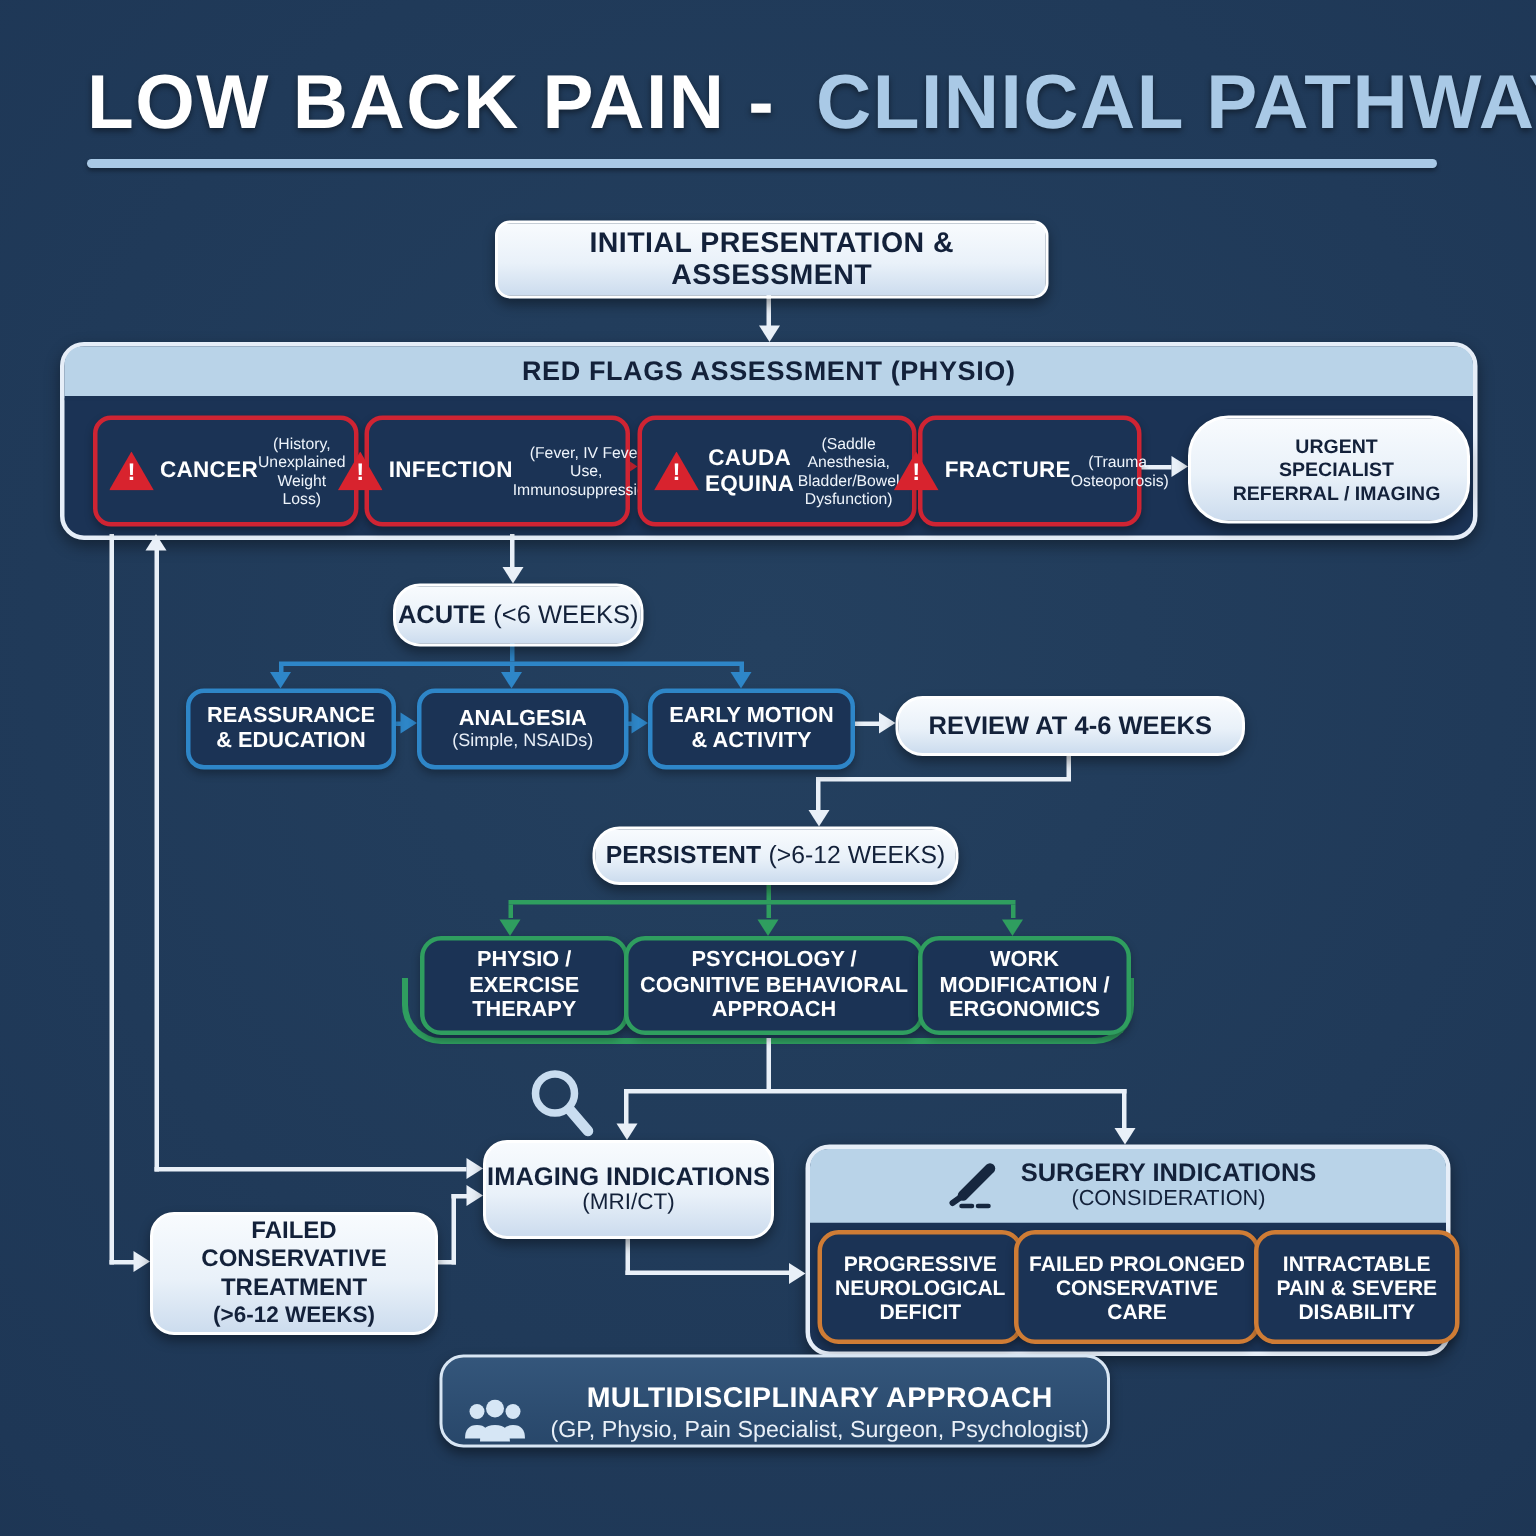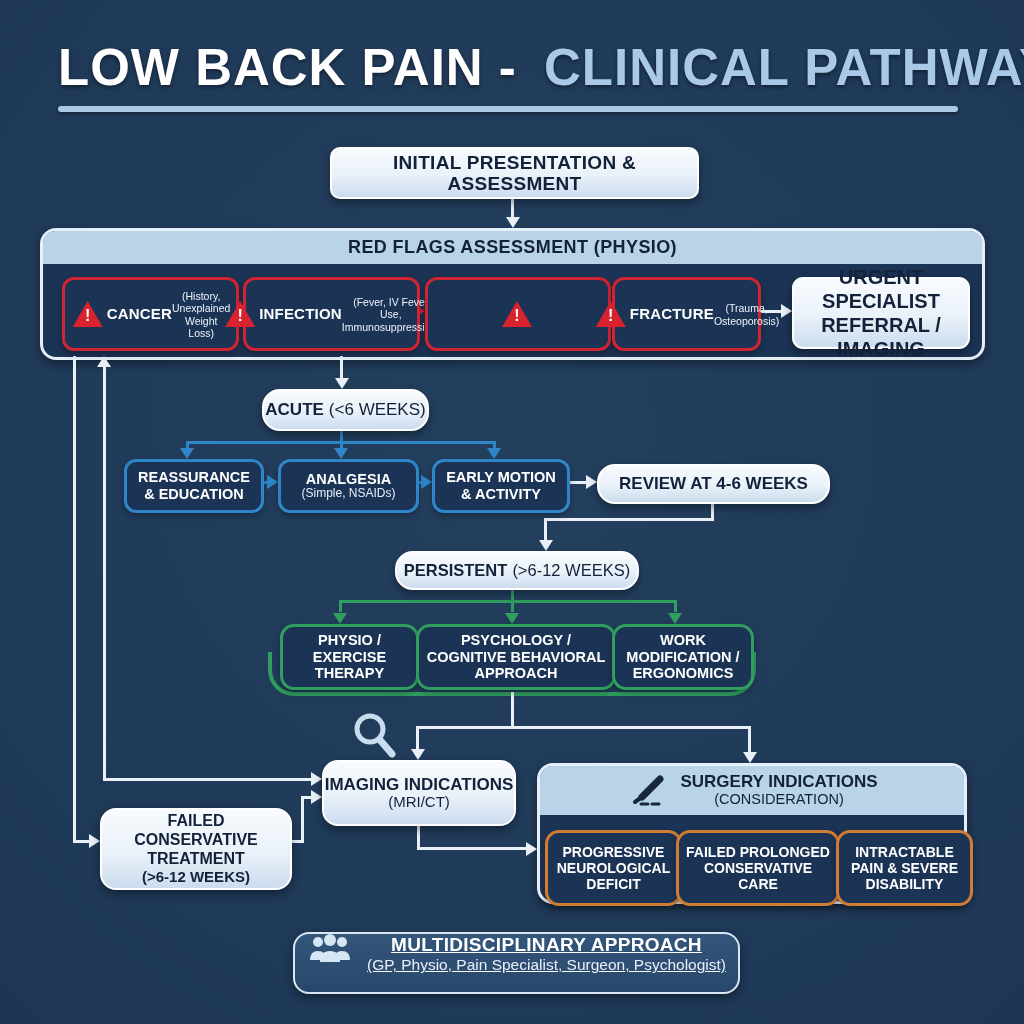"CAUDA EQUINA" span.rf-text { html: none -> <span> <span>CAUDA EQUINA</span> <span>(Saddle Anesthesia, Bladder/Bowel Dysfunction)</span> </span> }
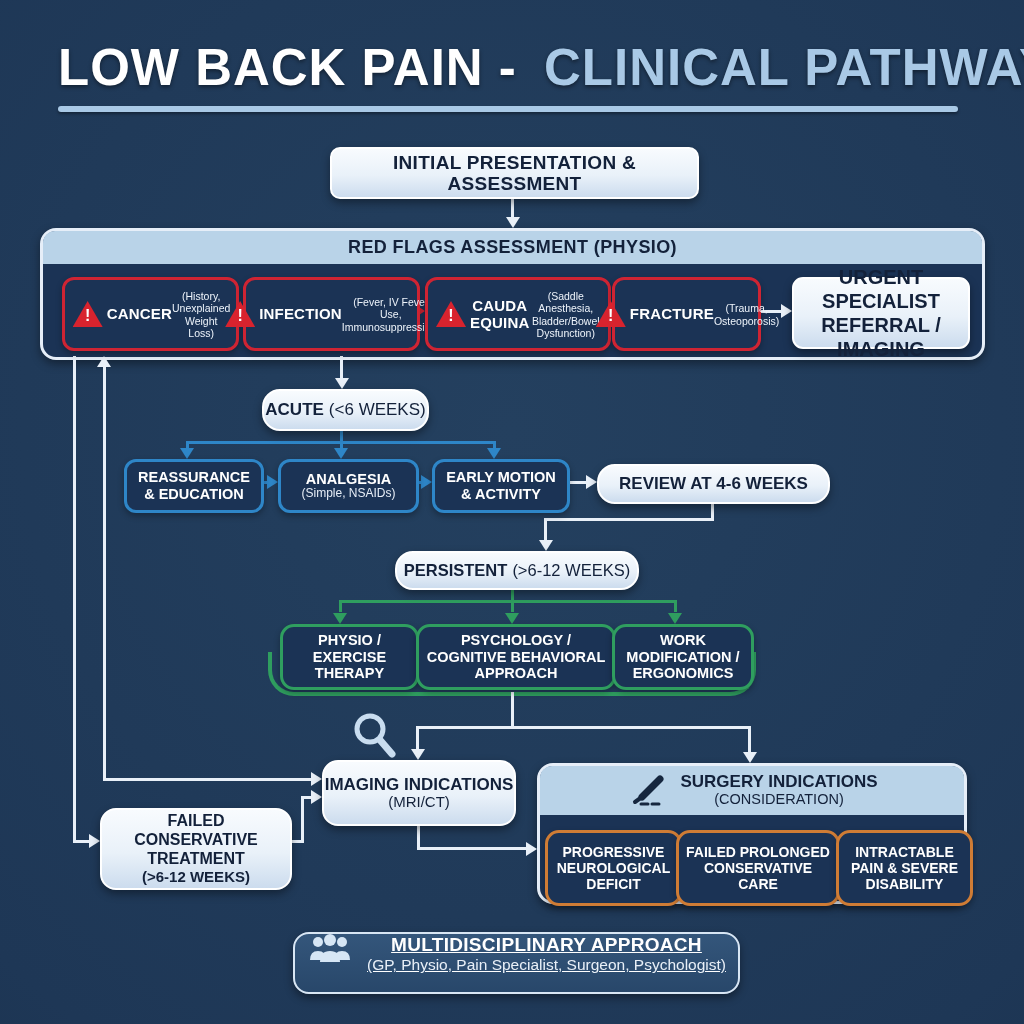"URGENT" div.box-light { border-radius: 11px -> 27px; font-size: 20px -> 13px; padding-left: none -> 10px }
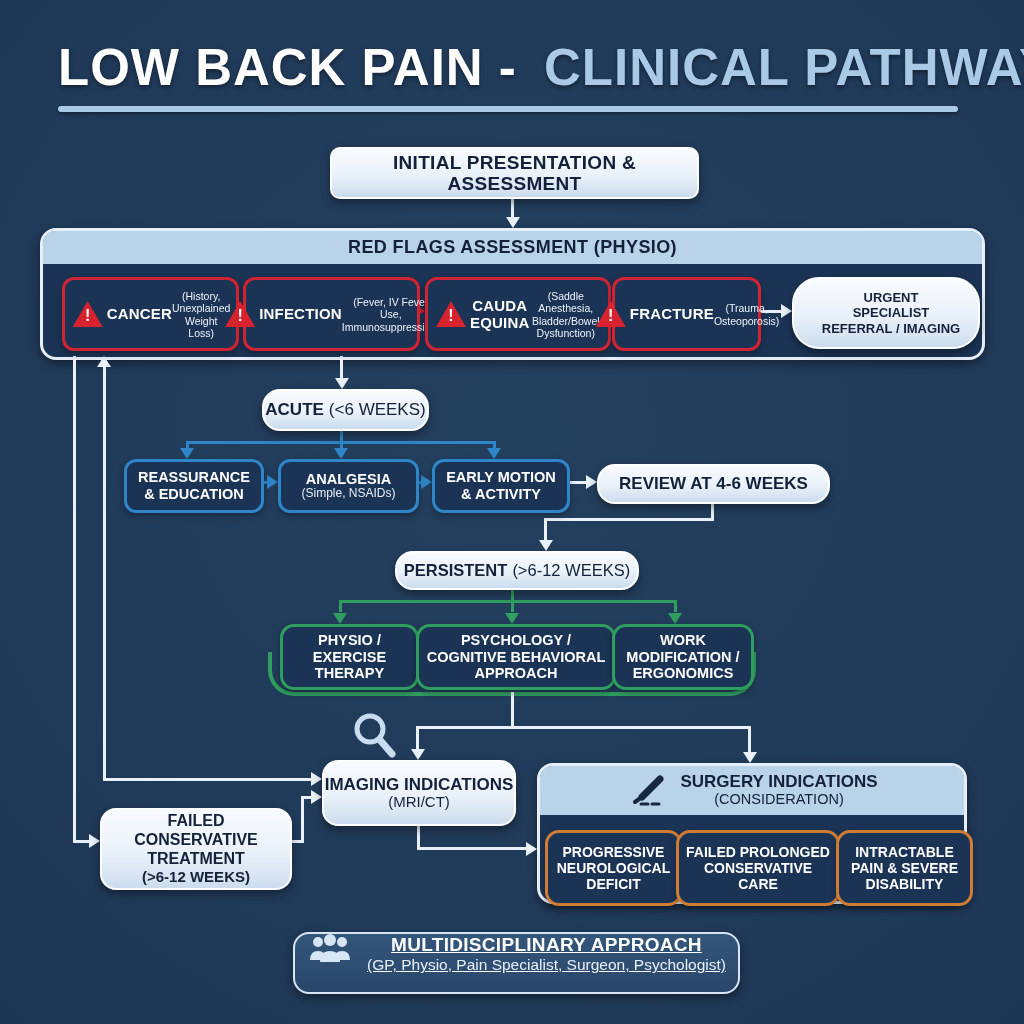"PROGRESSIVE NEUROLOGICAL DEFICIT" .orange-b { margin-top: 10px -> none }
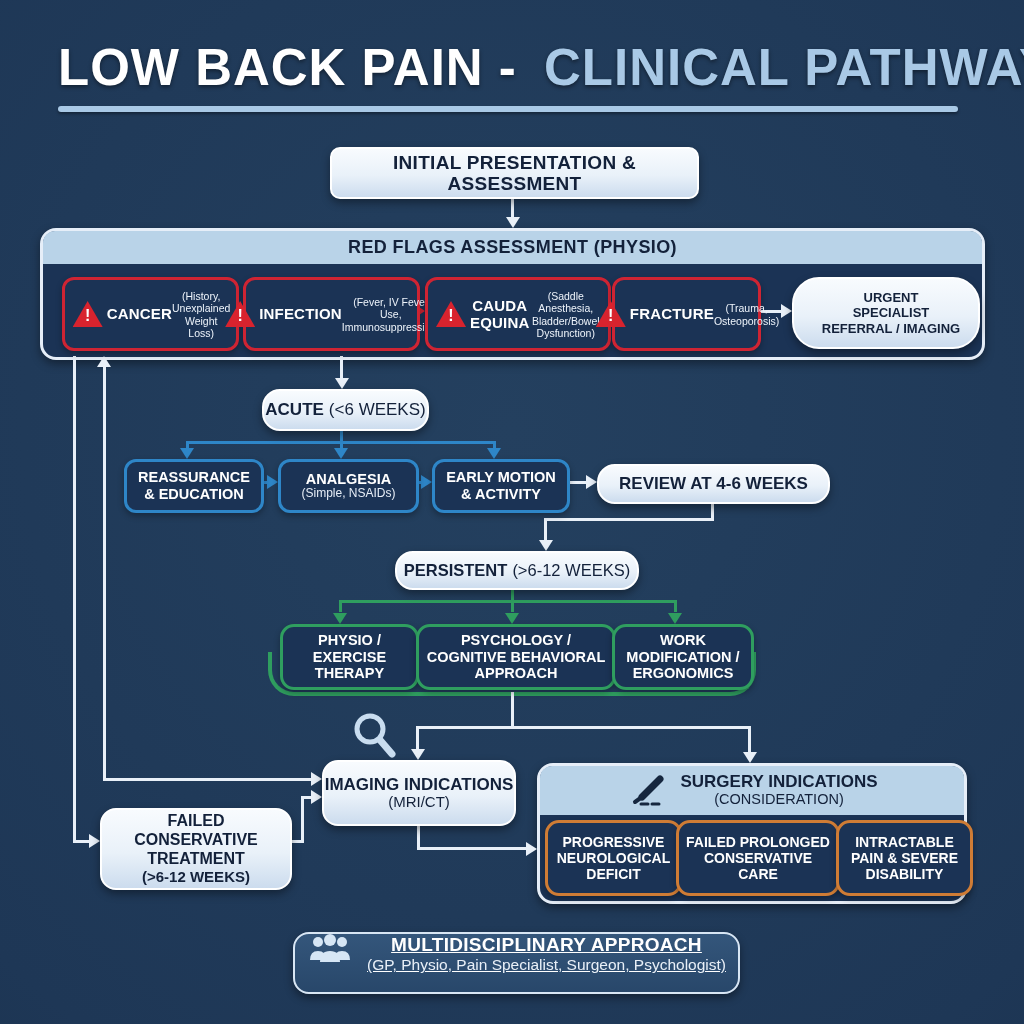"MULTIDISCIPLINARY APPROACH" div.abs { align-items: flex-start -> flex-end; text-decoration: underline -> none; top: 932px -> 903px }
